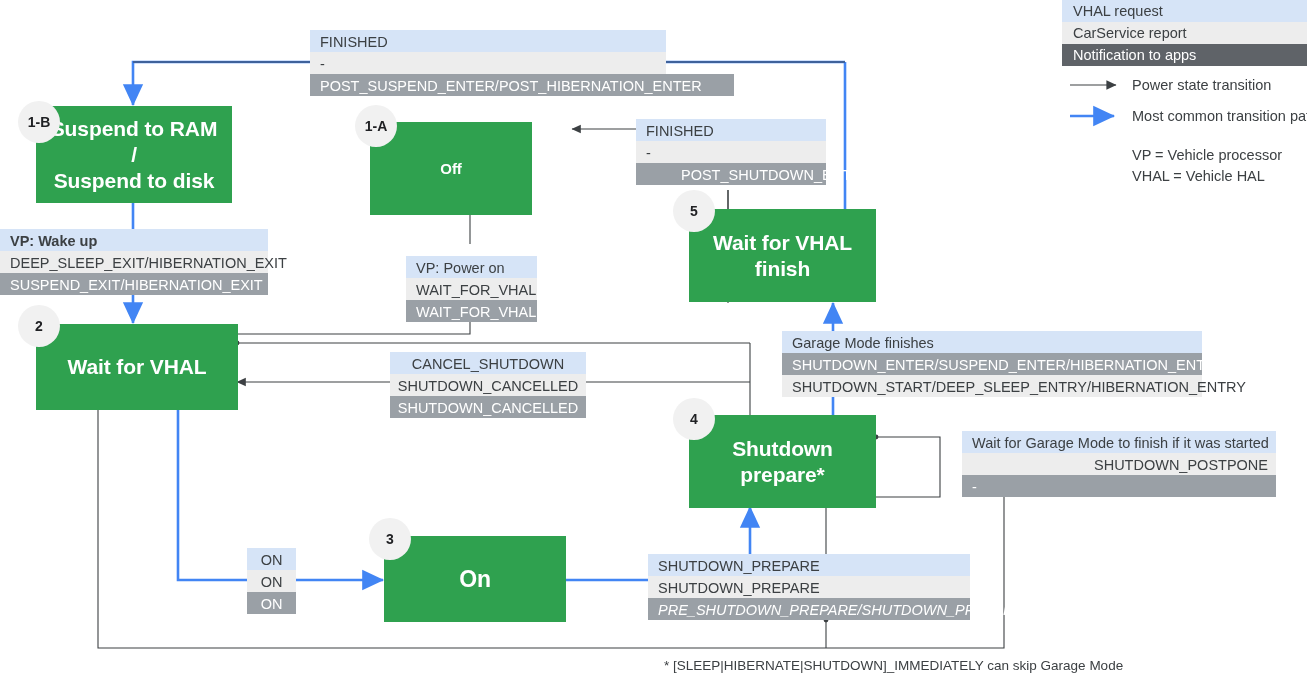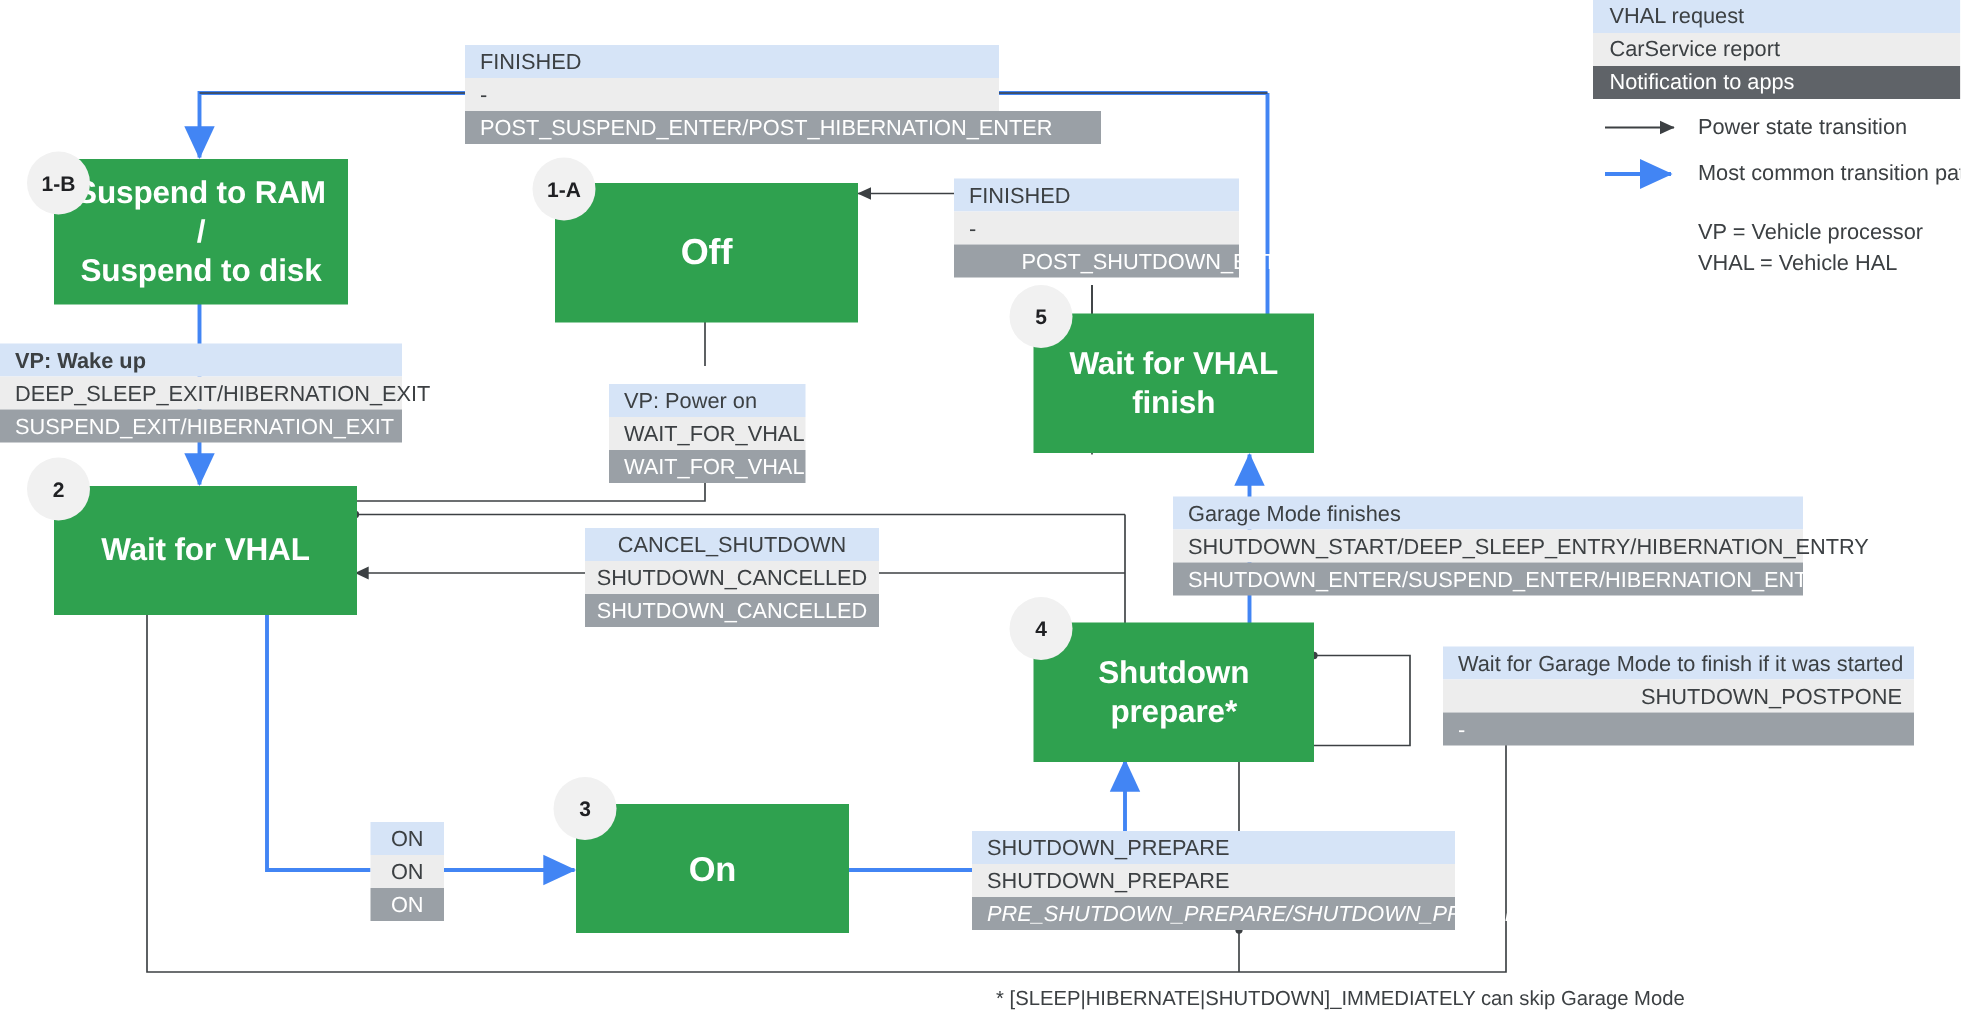"Off" div.state-box { font-size: 24px -> 15px; width: 202px -> 162px }
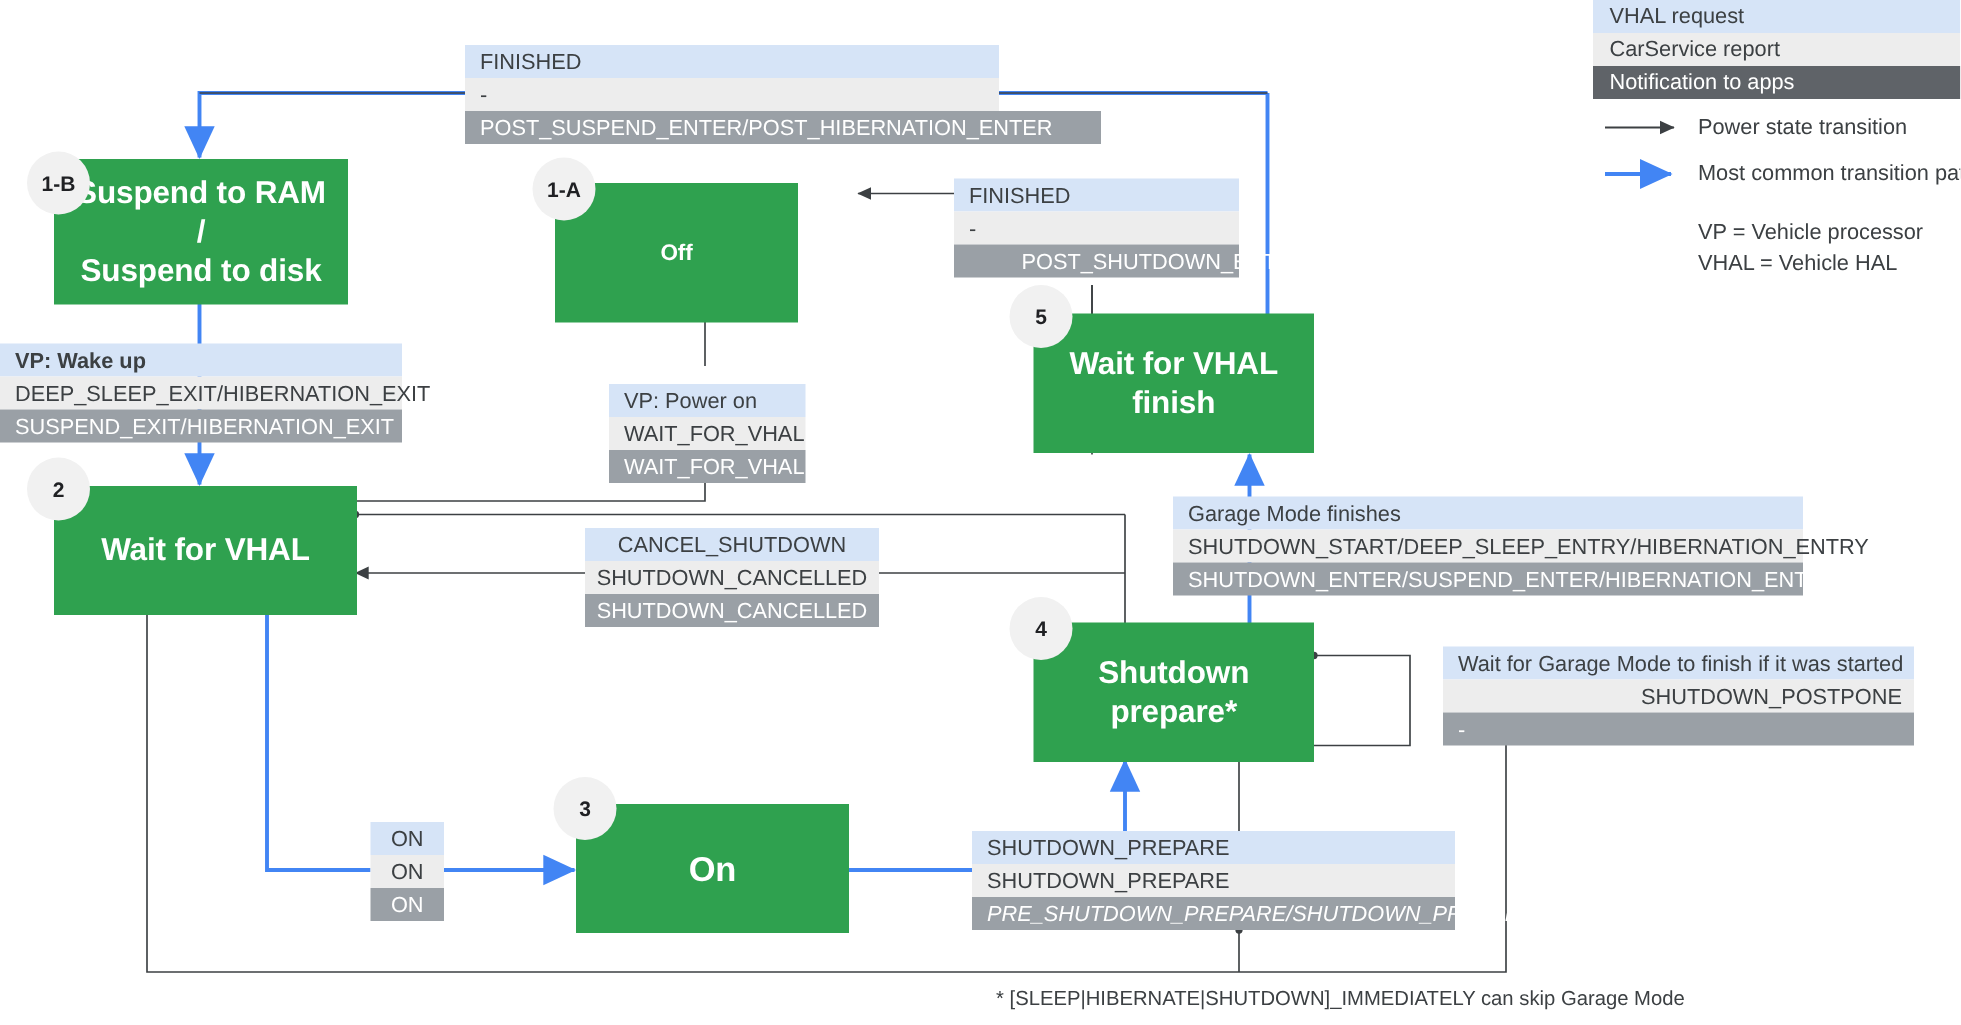"SHUTDOWN_START/DEEP_SLEEP_ENTRY/HIBERNAT" div.row { order: before "SHUTDOWN_ENTER/SUSPEND_ENTER/HIBERNATION" -> after "SHUTDOWN_ENTER/SUSPEND_ENTER/HIBERNATION" }
